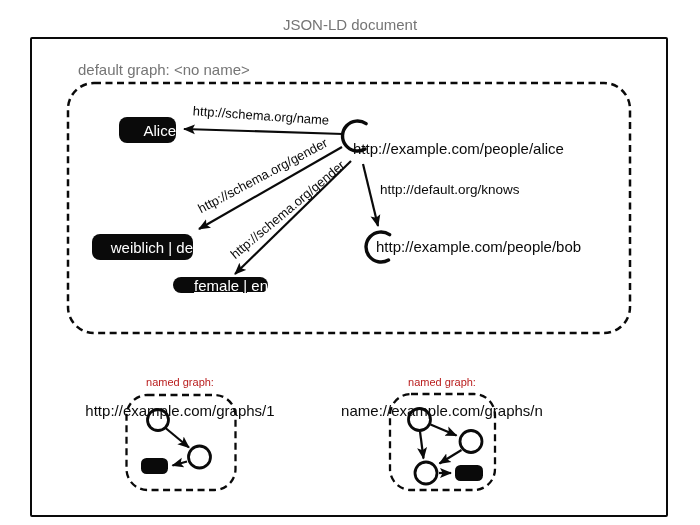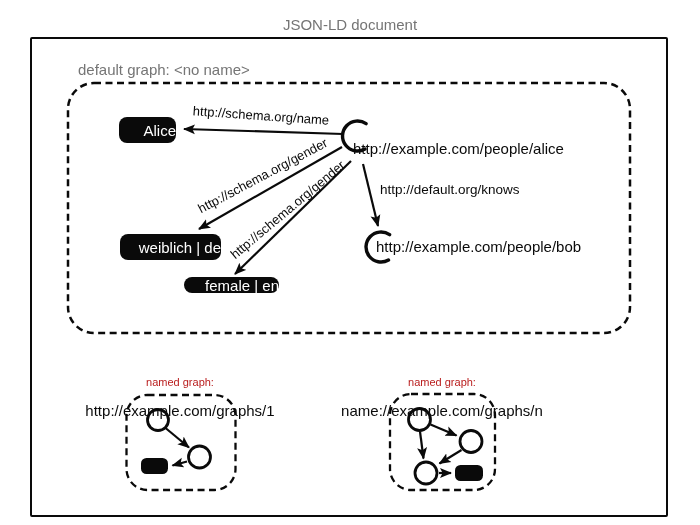"weiblich | de" .weiblich-box { margin-left: 28px -> none }
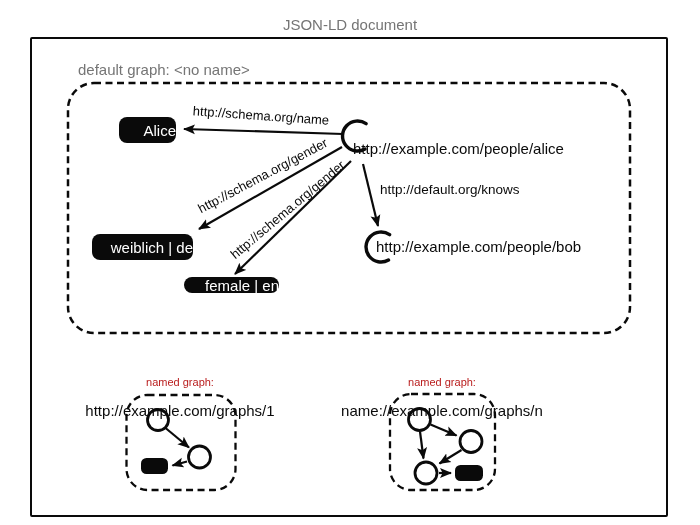"female | en" .female-box { left: 184px -> 173px; text-decoration: none -> underline }
